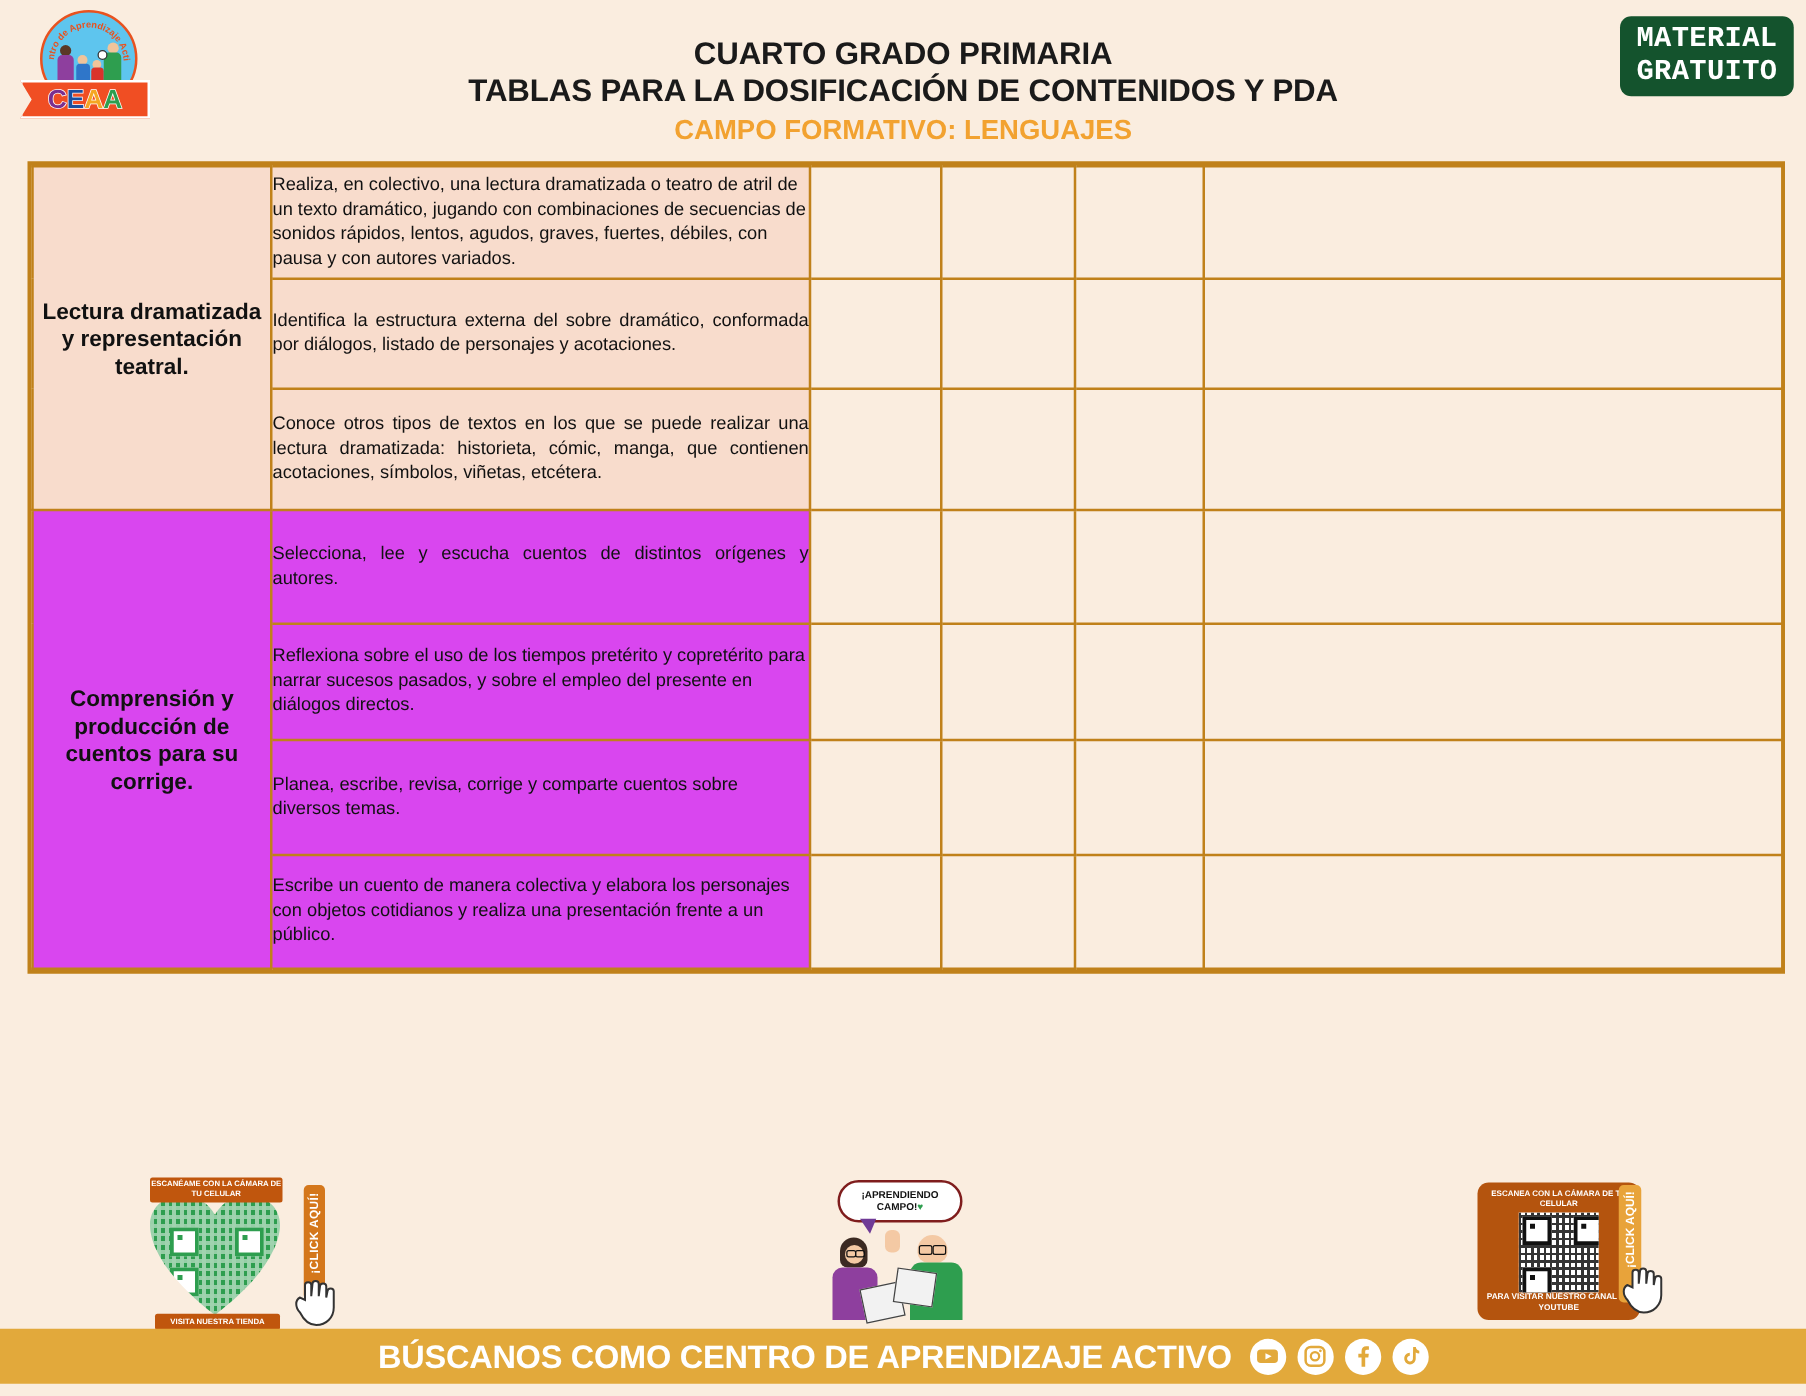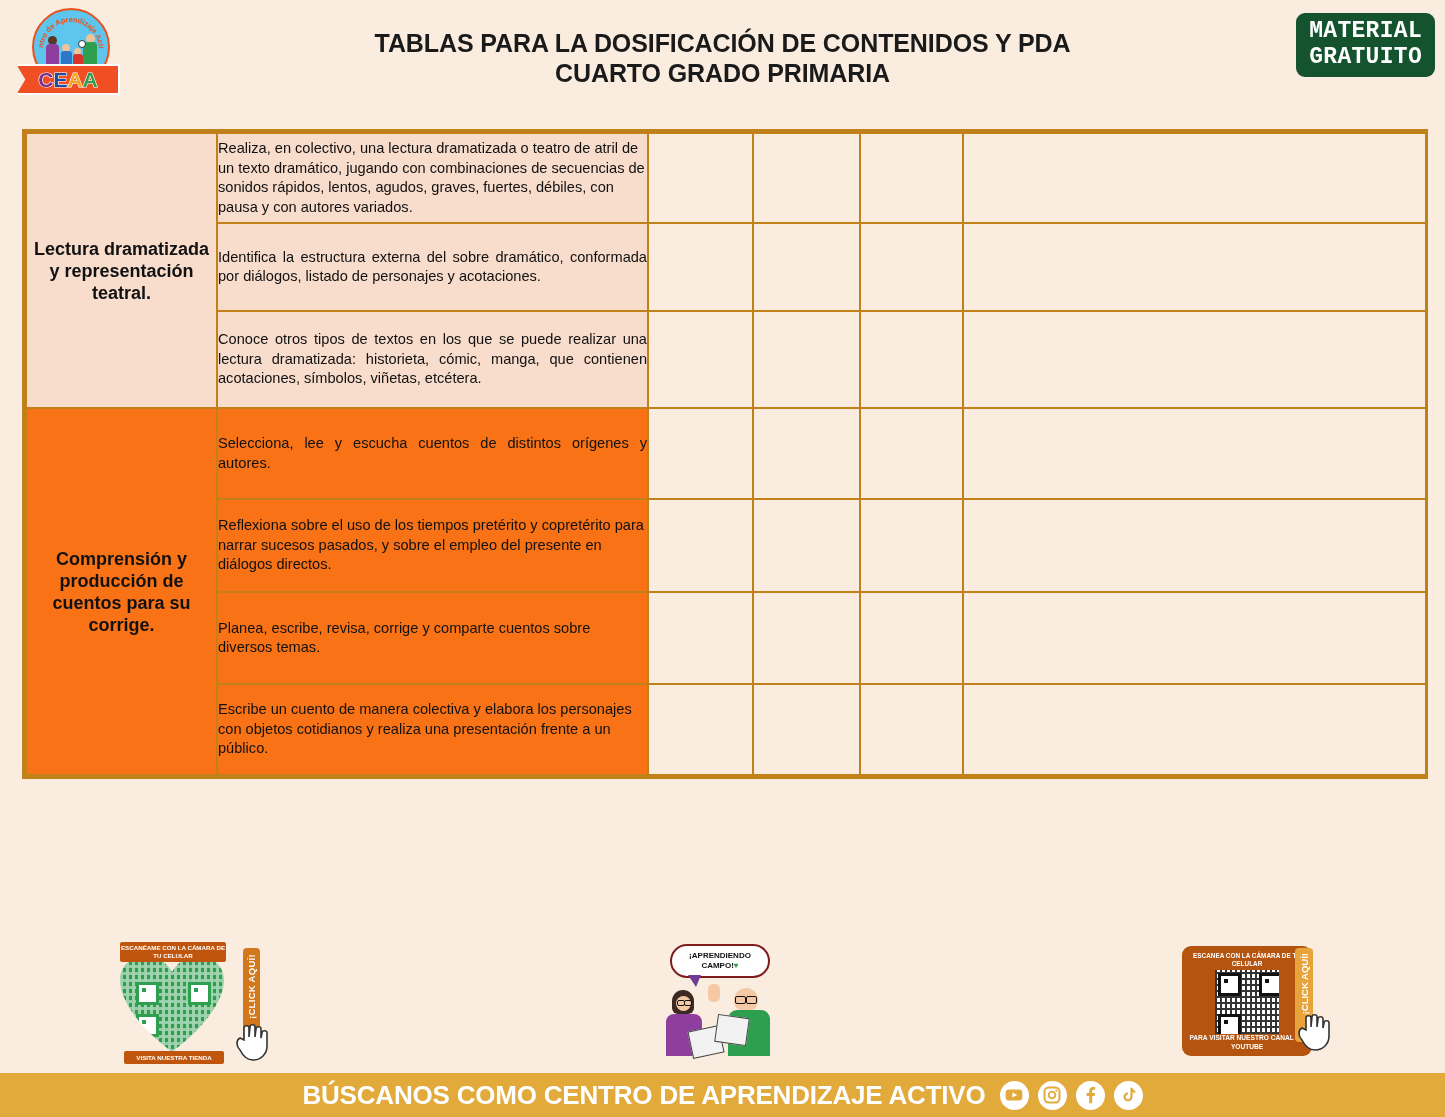"TABLAS PARA LA DOSIFICACIÓN DE" div.title-line { order: before "CUARTO GRADO PRIMARIA" -> after "CUARTO GRADO PRIMARIA" }
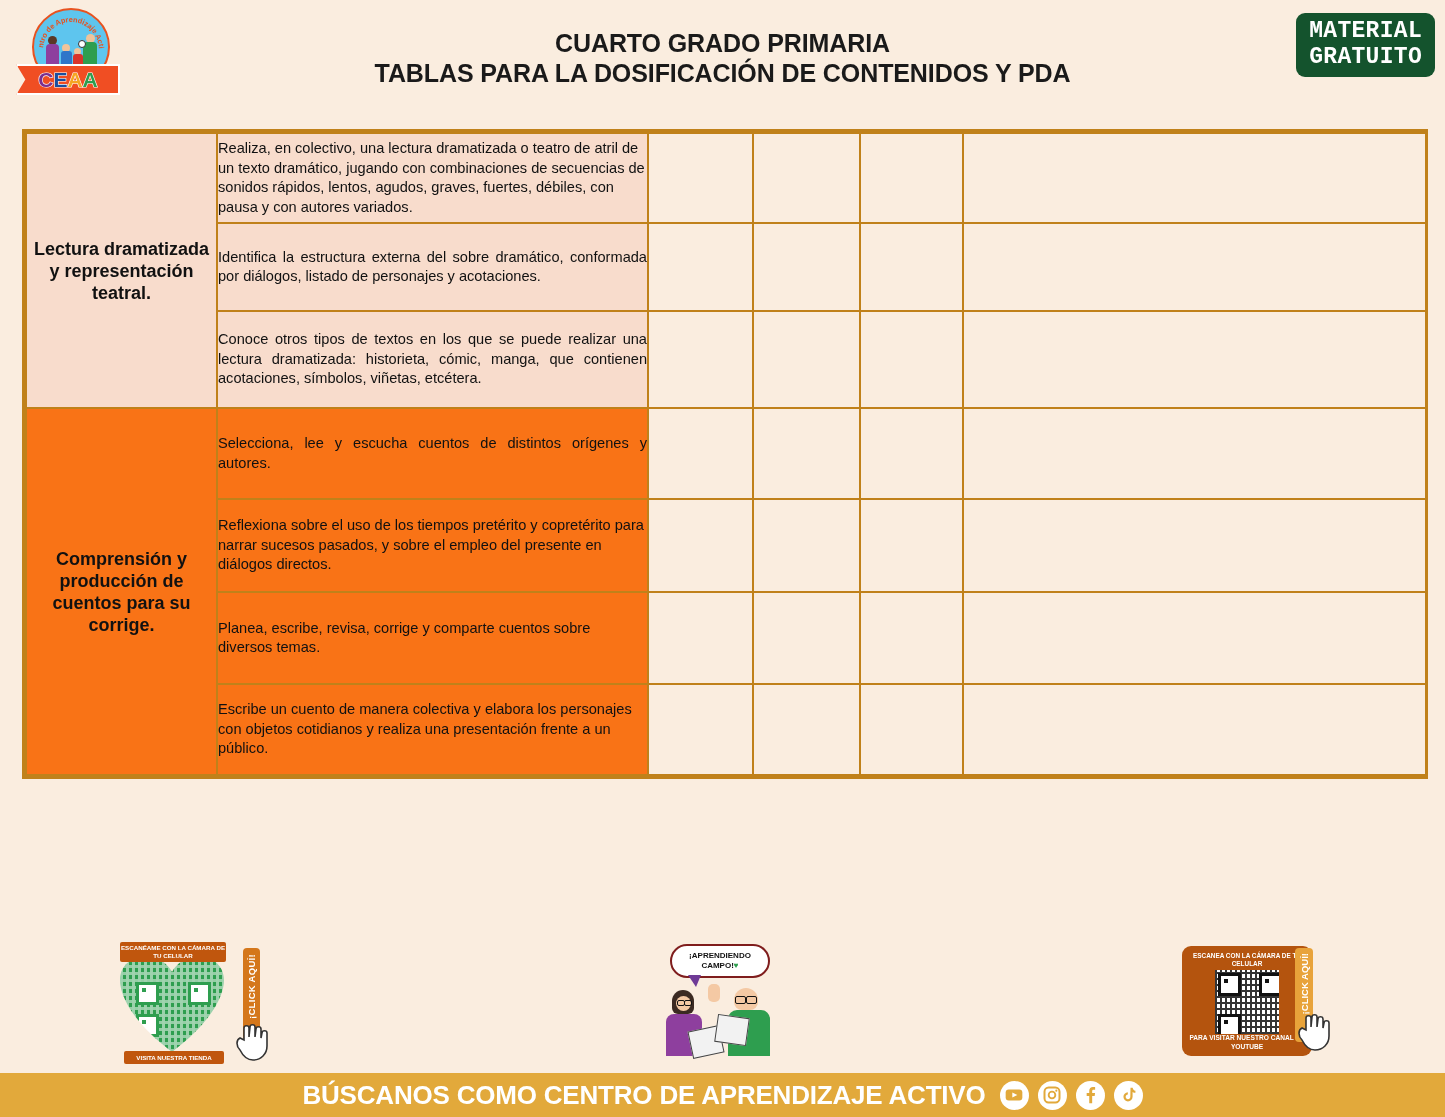"CAMPO FORMATIVO: LENGUAJES" div.subtitle-line { html: none -> <div>CAMPO FORMATIVO: LENGUAJES</div> }
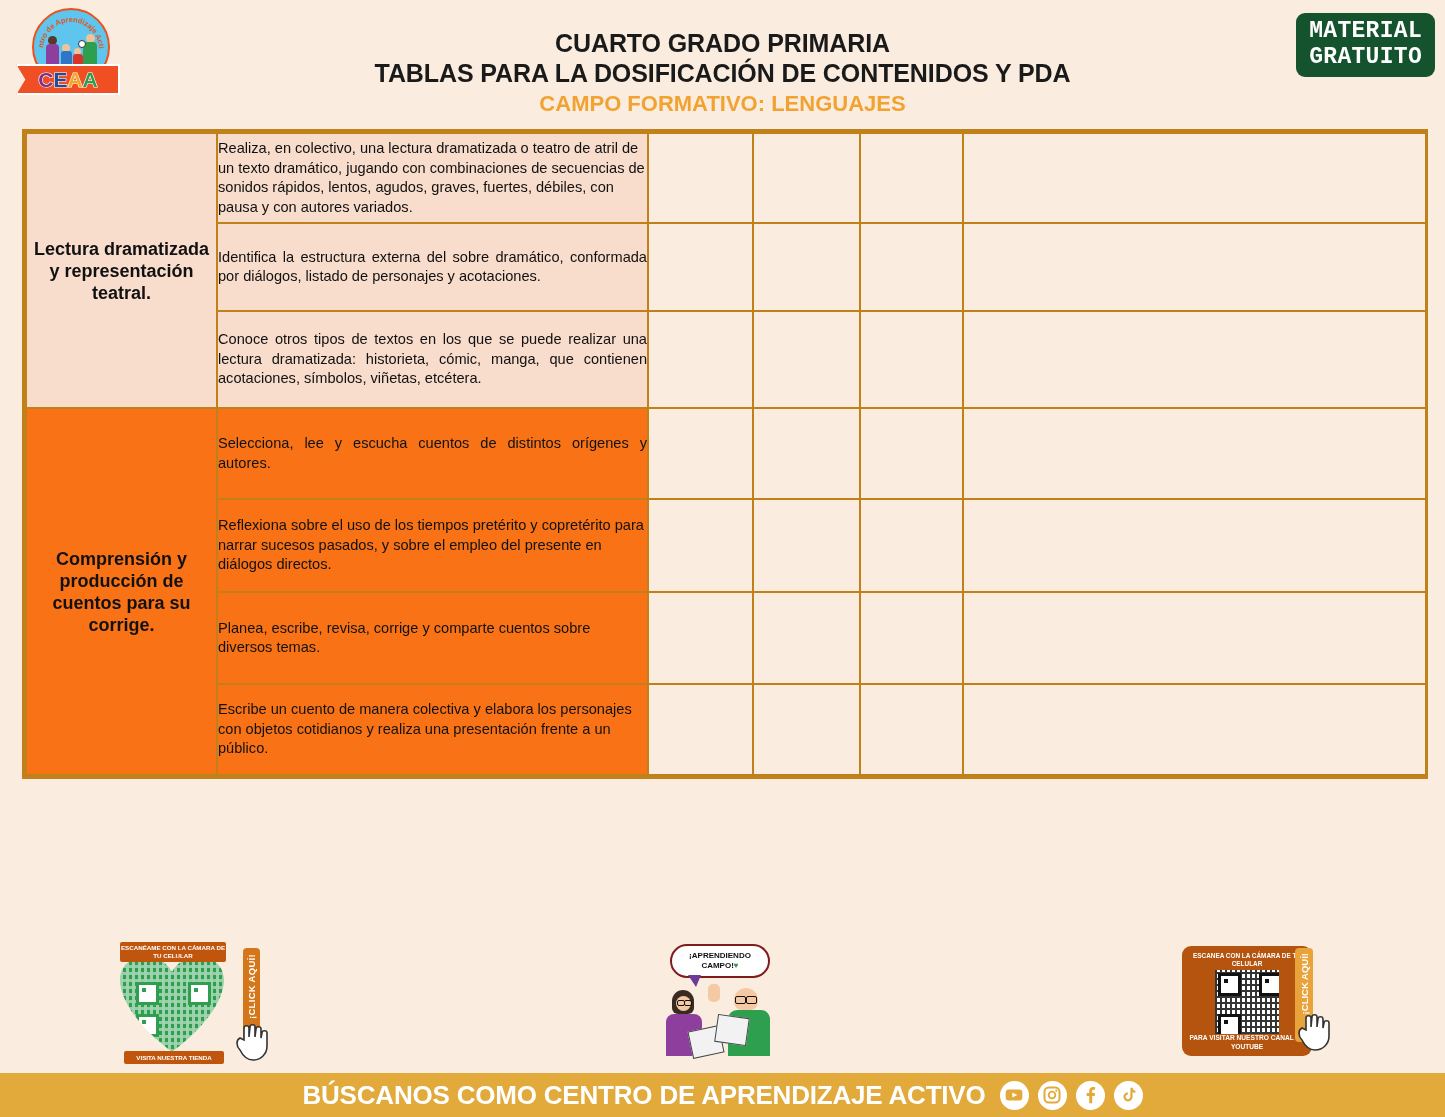"Selecciona, lee y escucha cuentos" .plain td { background: #f97316 -> #d946ef }
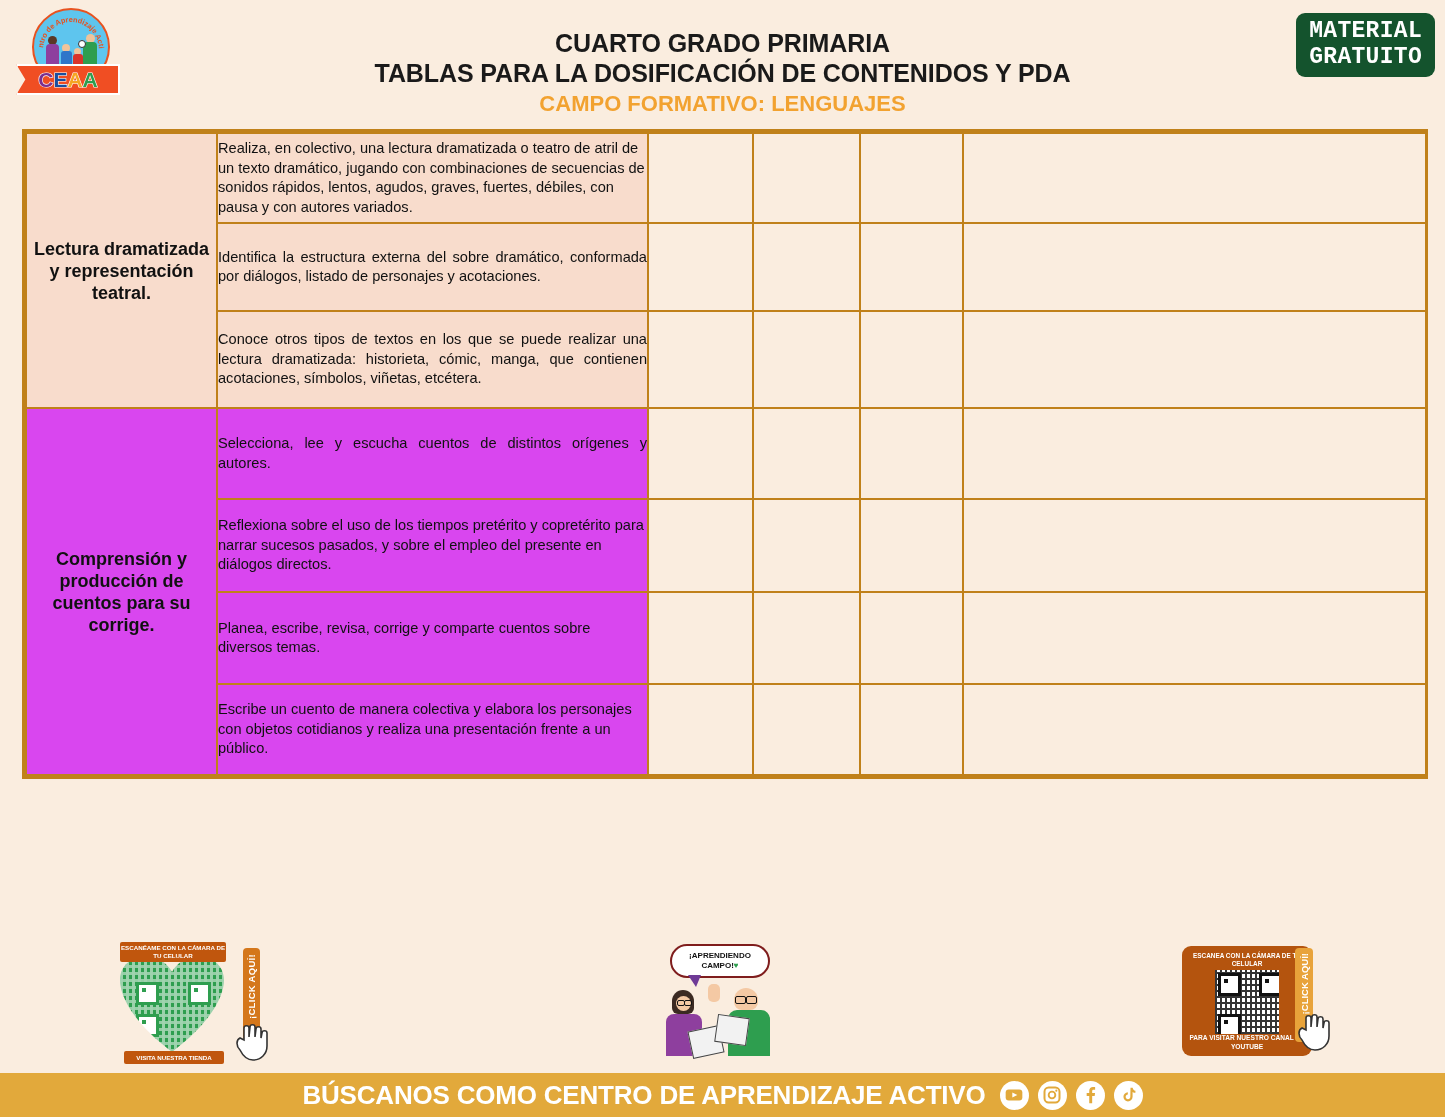"BÚSCANOS COMO CENTRO DE APRENDIZAJE" .bottom-bar { bottom: 0 -> 10px }
